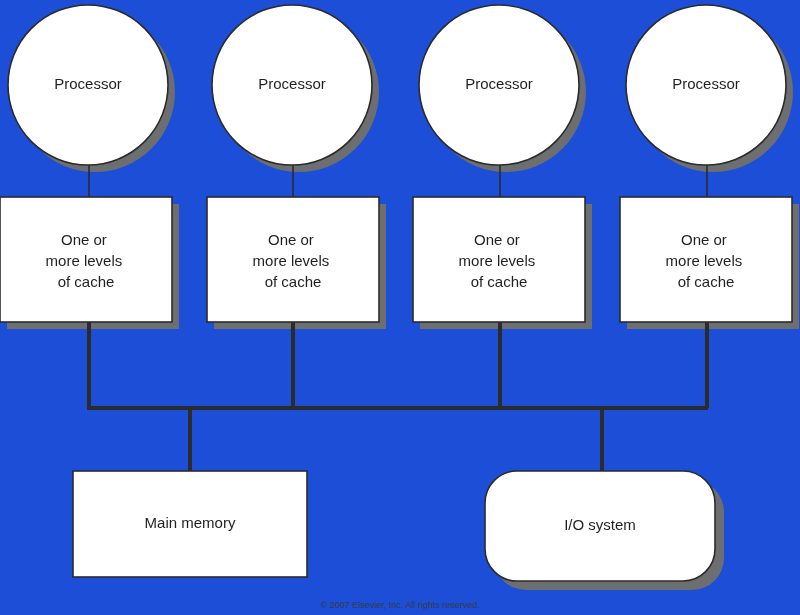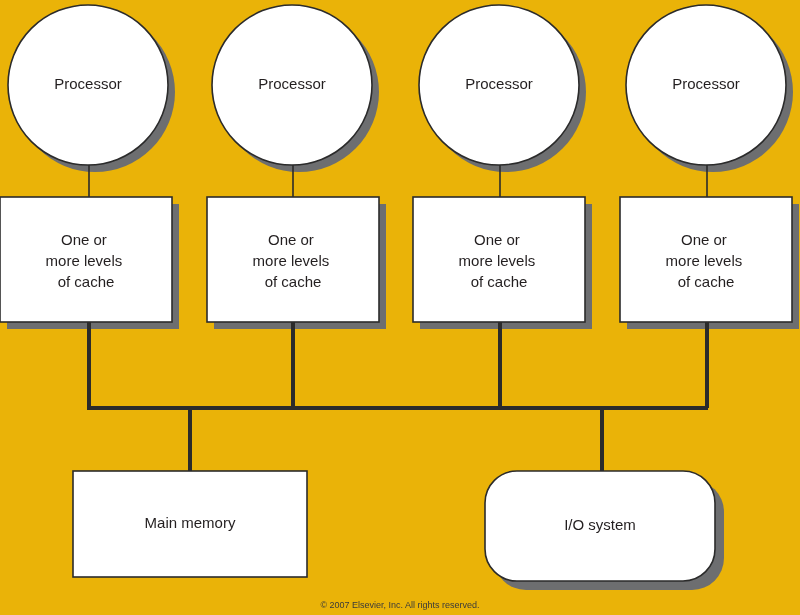"Processor" #diagram-root { background: #eab308 -> #1d4ed8 }
